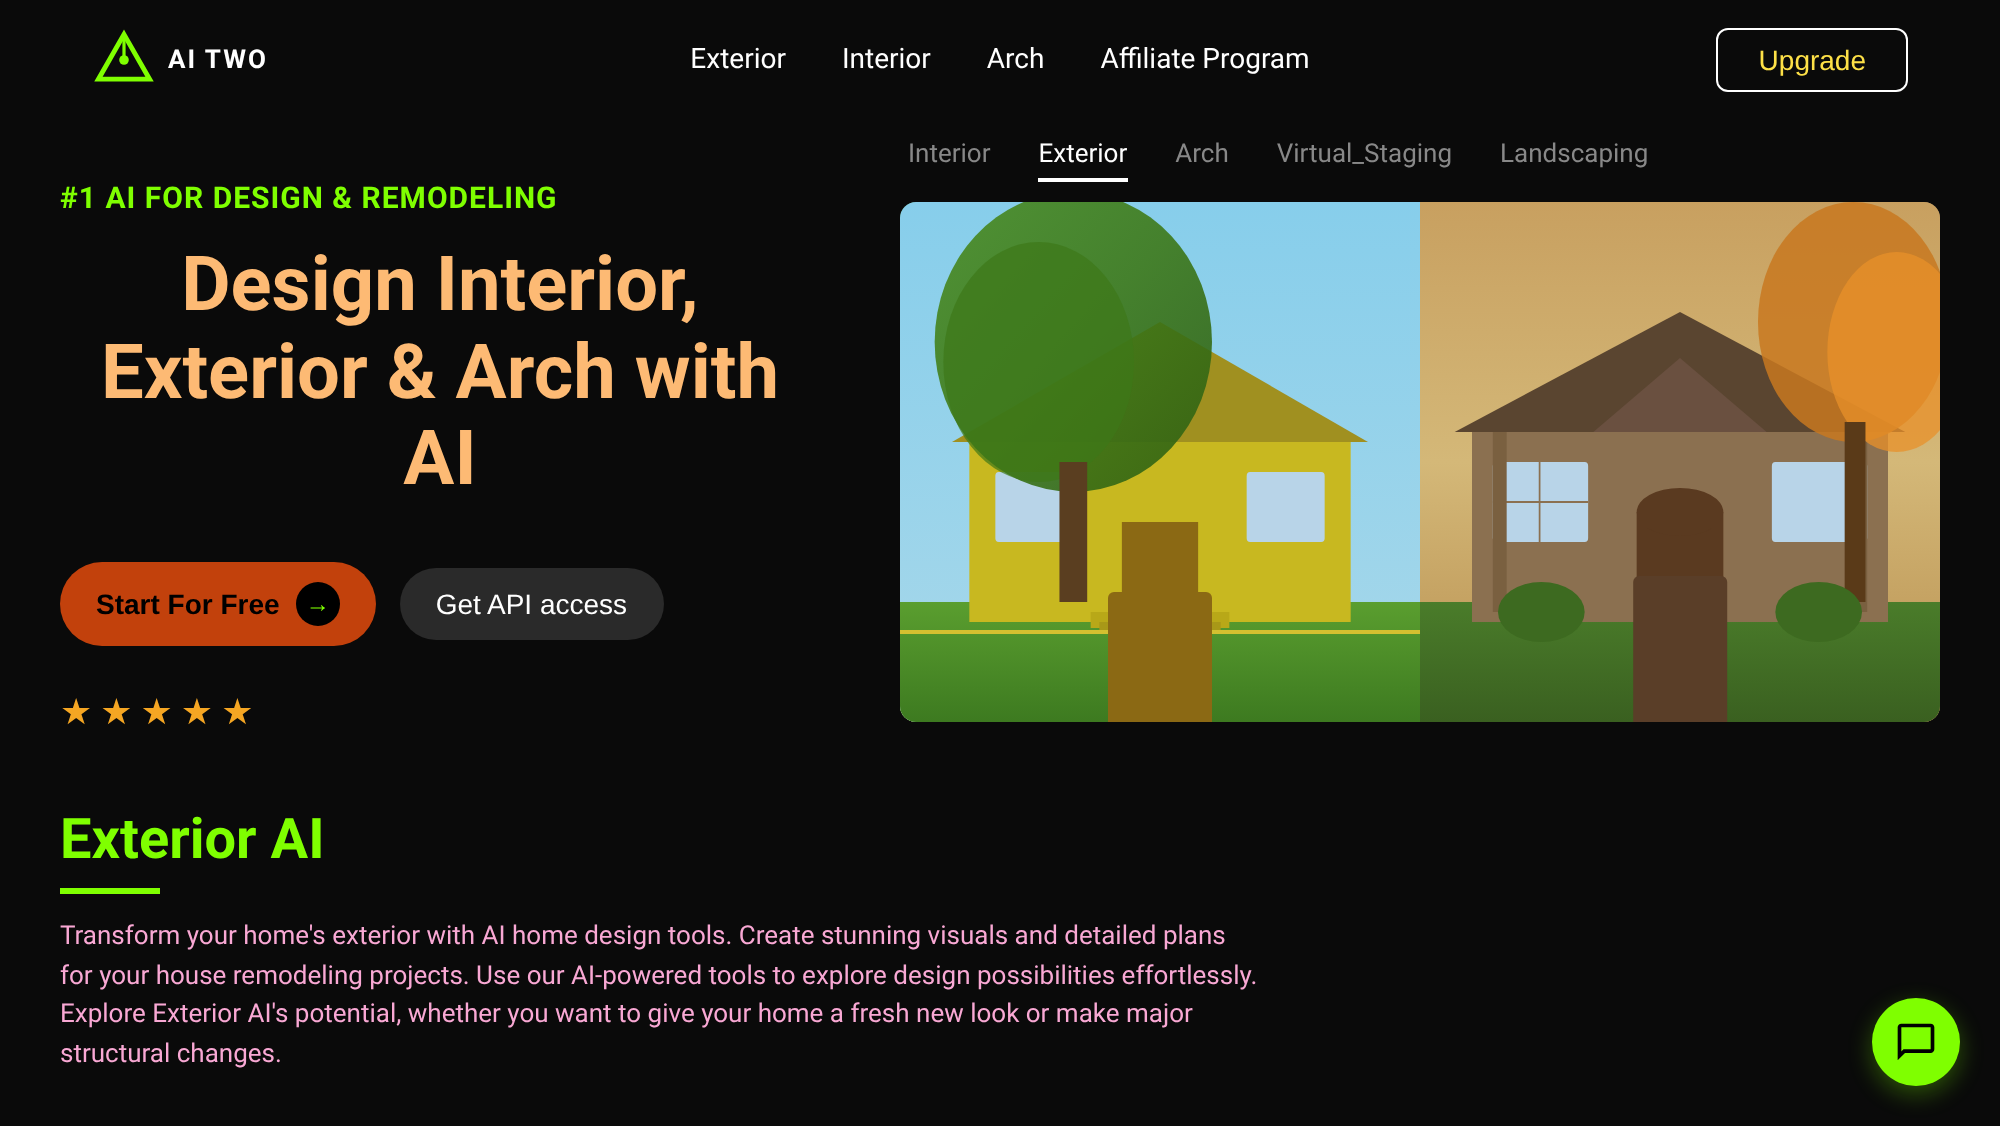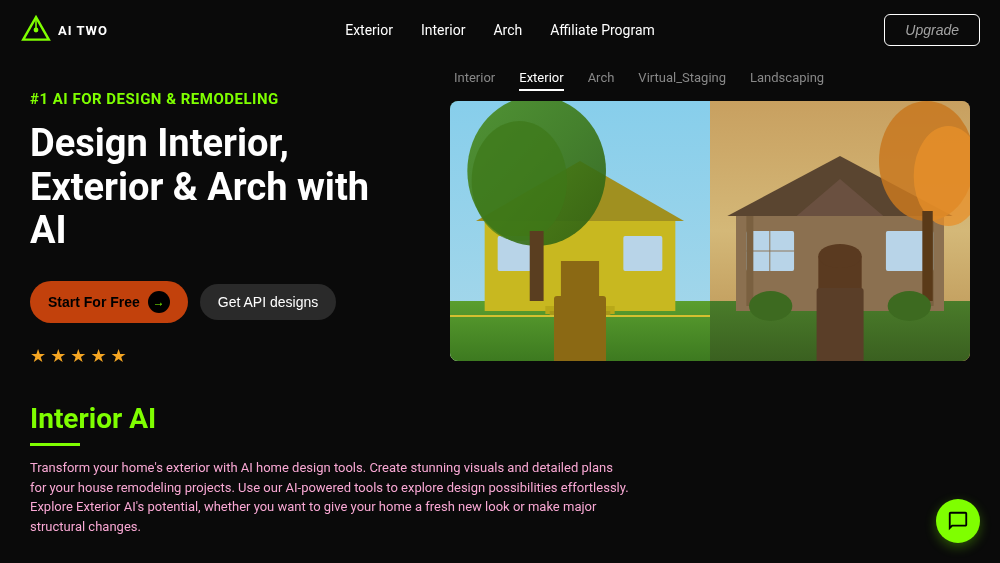"AI TWO" .navbar { padding: 14px 20px -> 14px 46px }
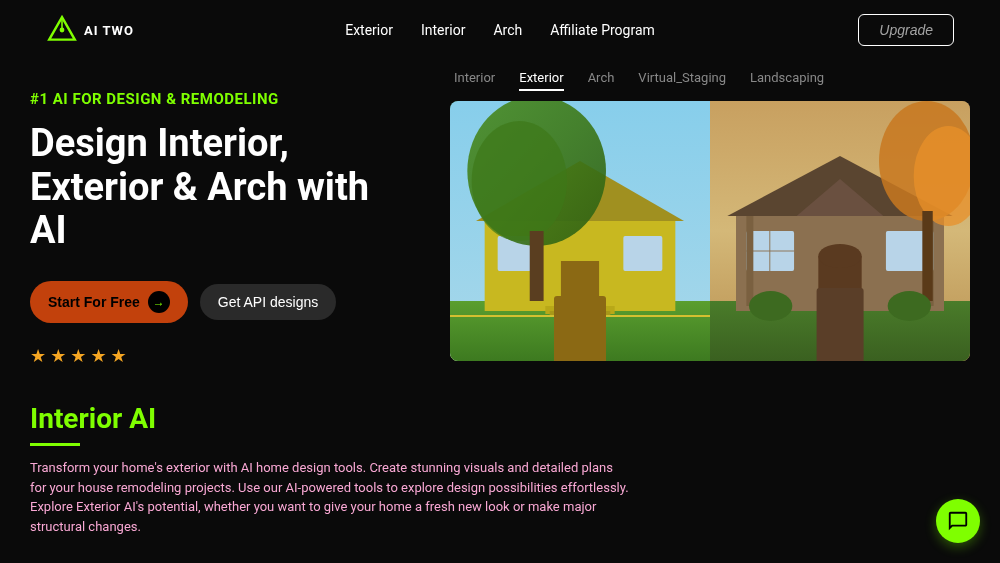"Upgrade" .upgrade-btn { color: #a3a3a3 -> #fde047; font-style: italic -> none }
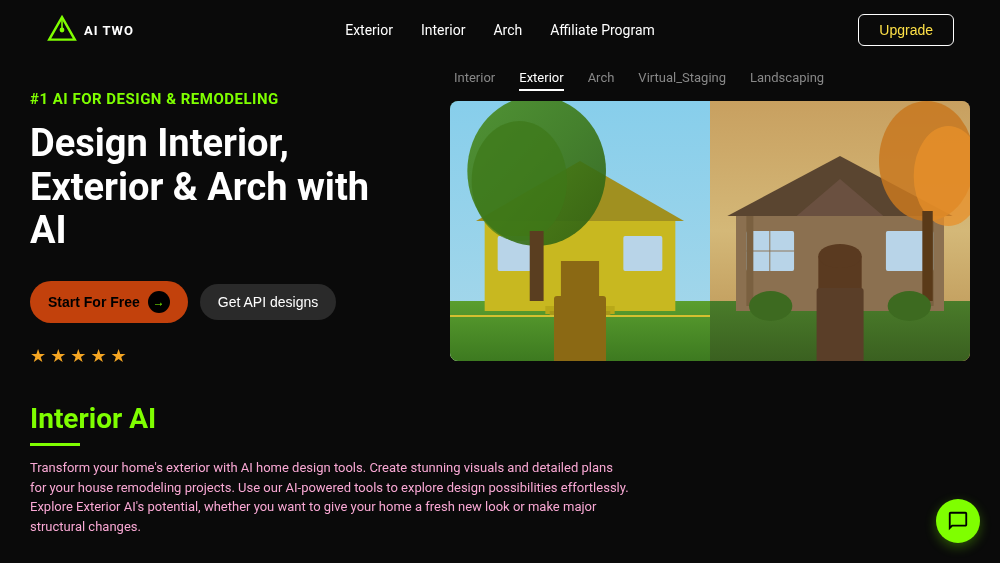"Design Interior, Exterior & Arch" .headline { color: #ffffff -> #fdba74; text-align: none -> center }
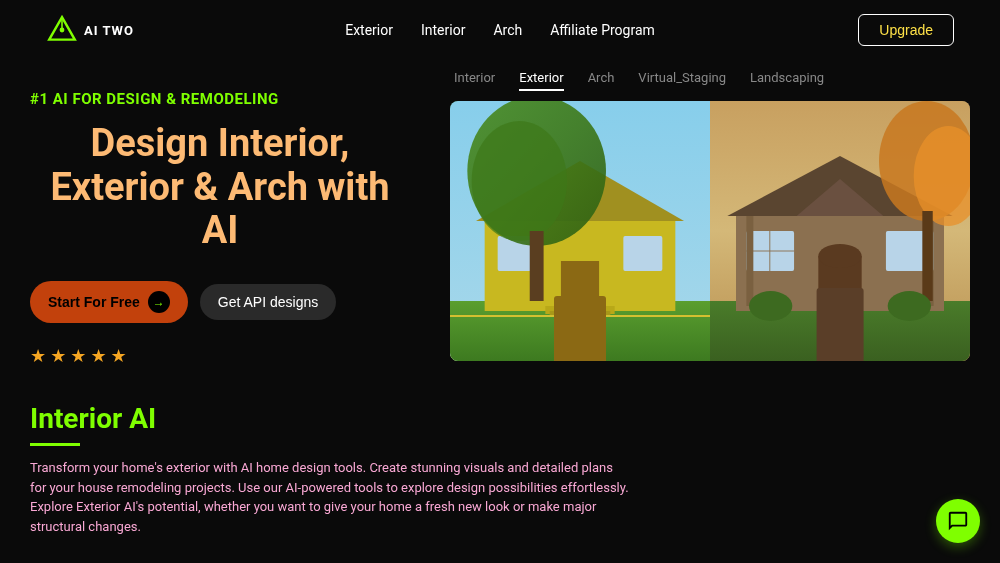"Get API designs" button.api-btn { text: designs -> access }
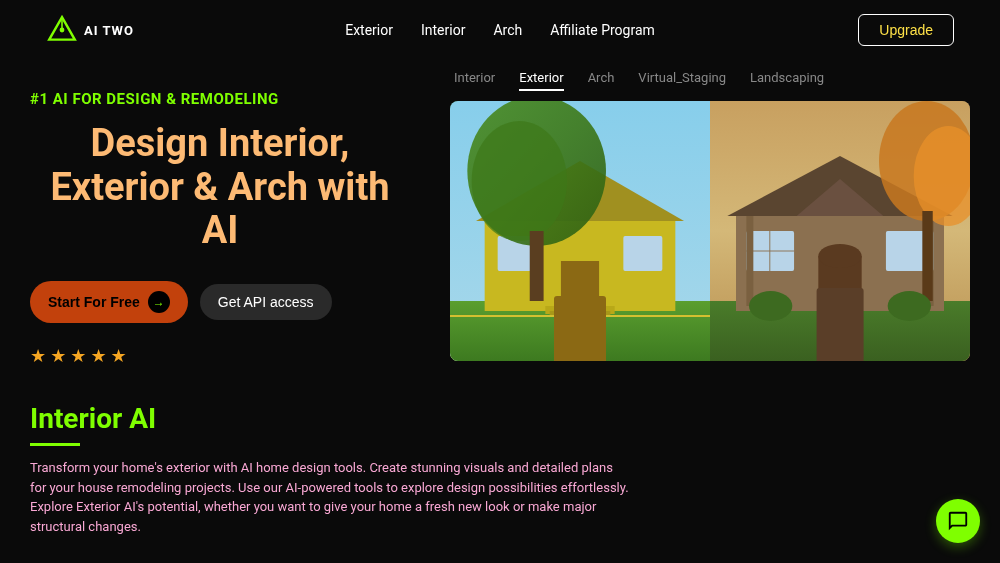"Interior AI" h2.section-title { text: Interior -> Exterior }
